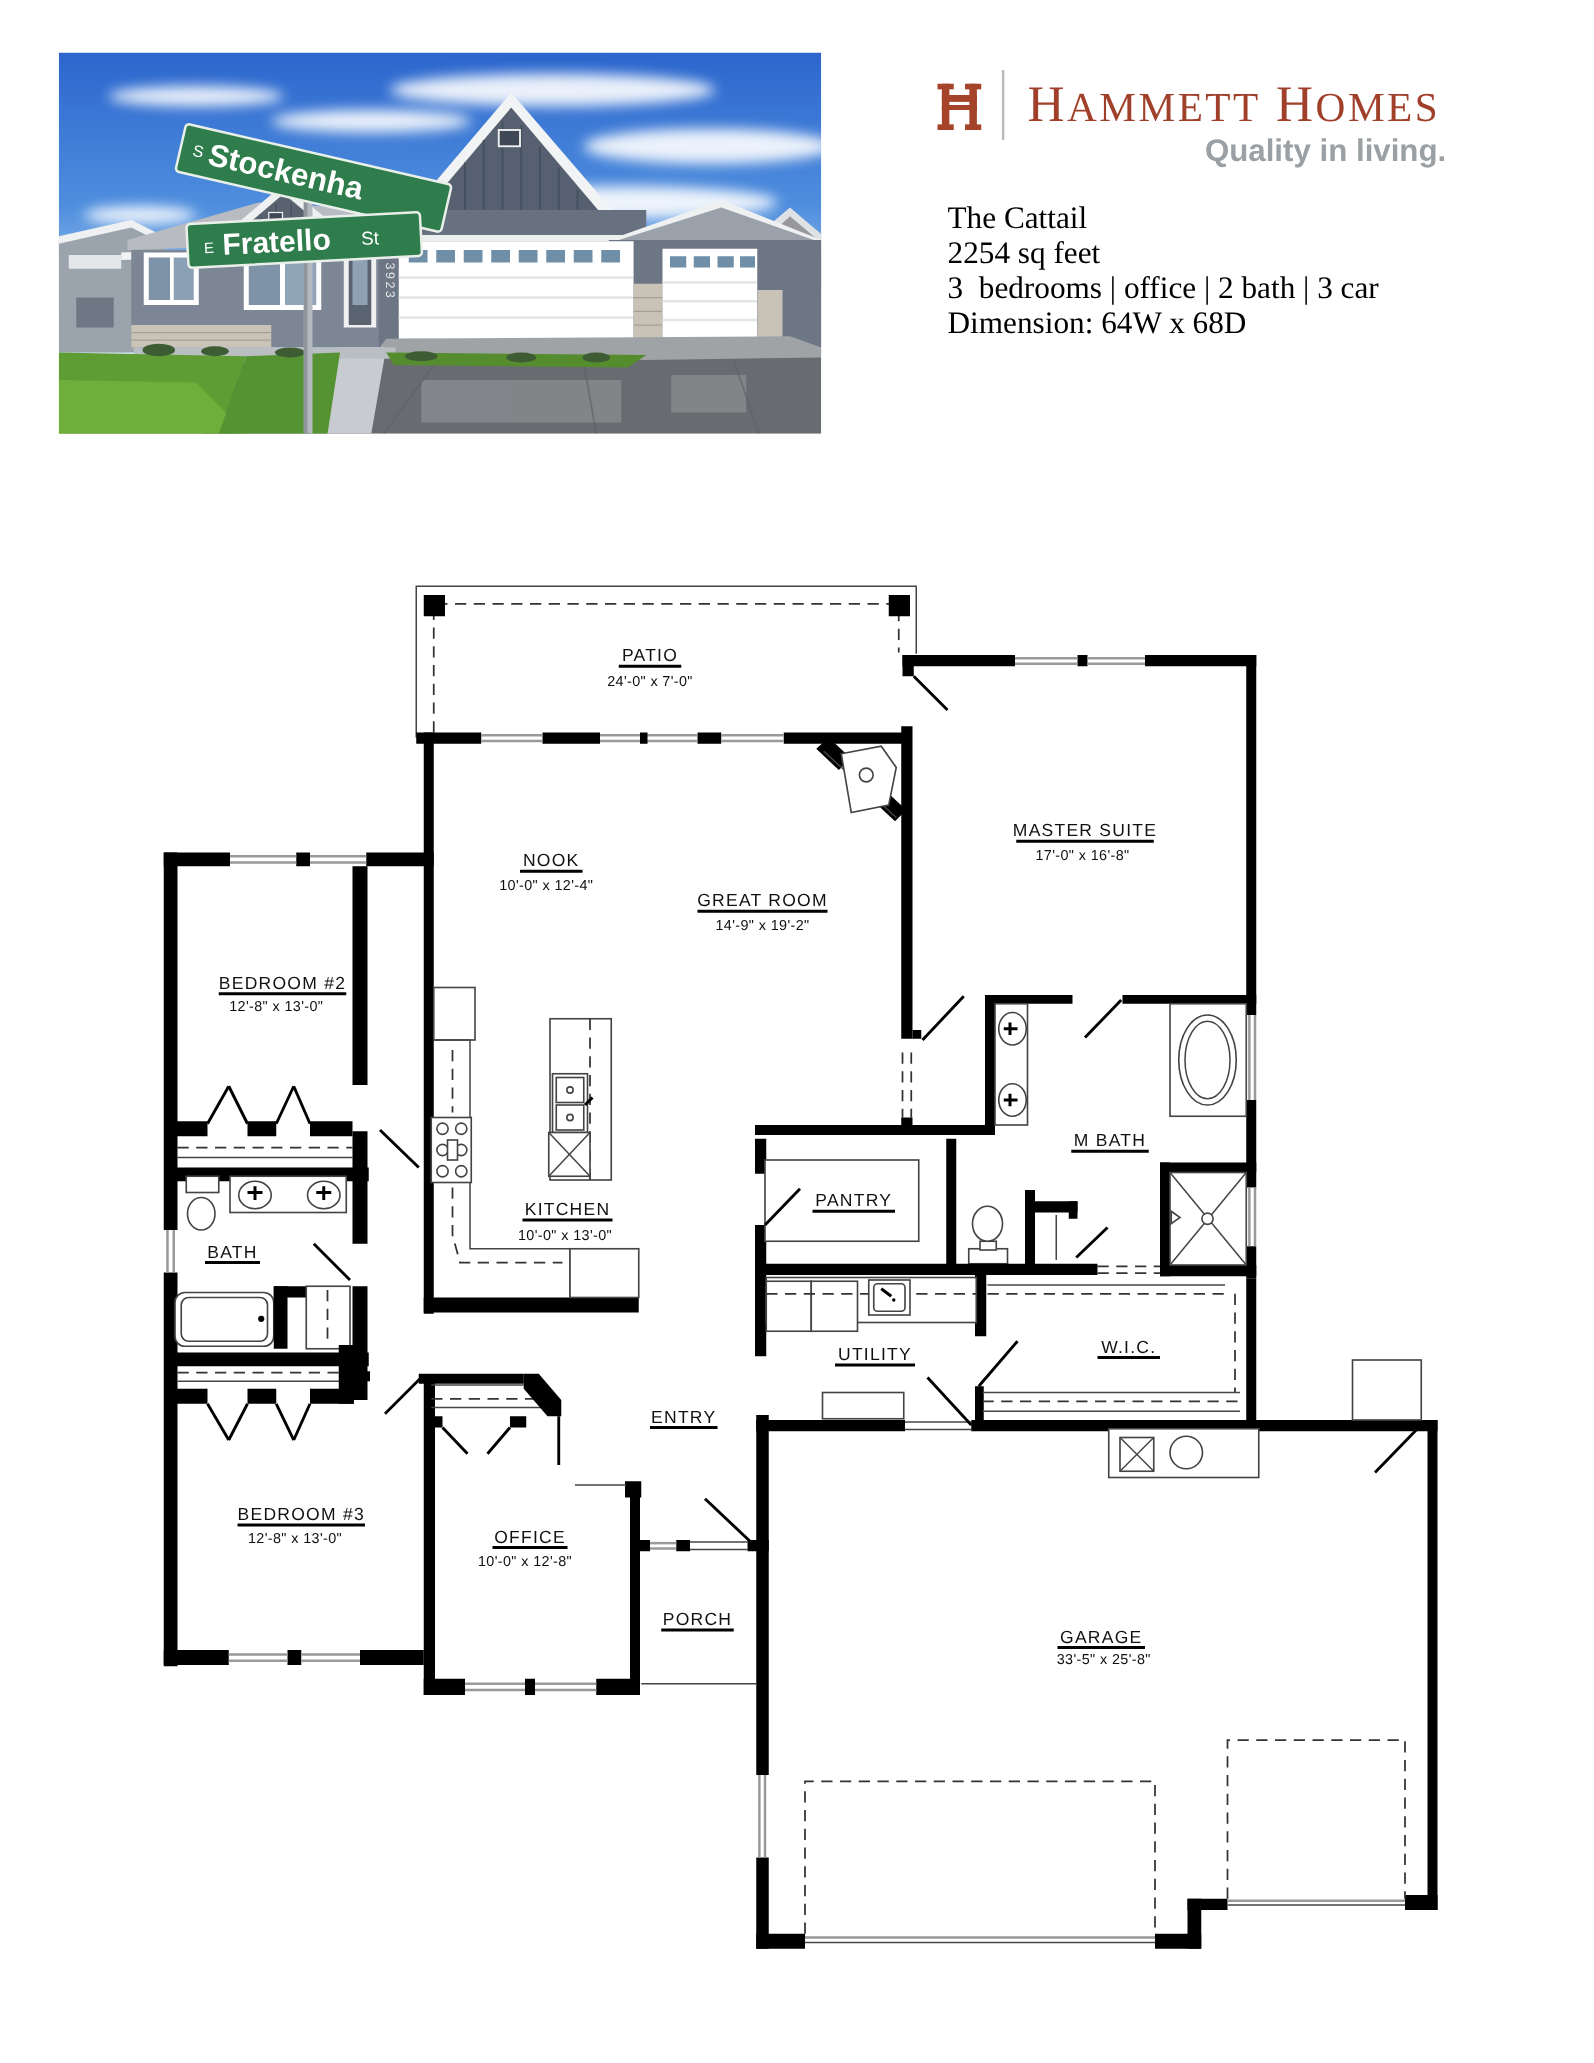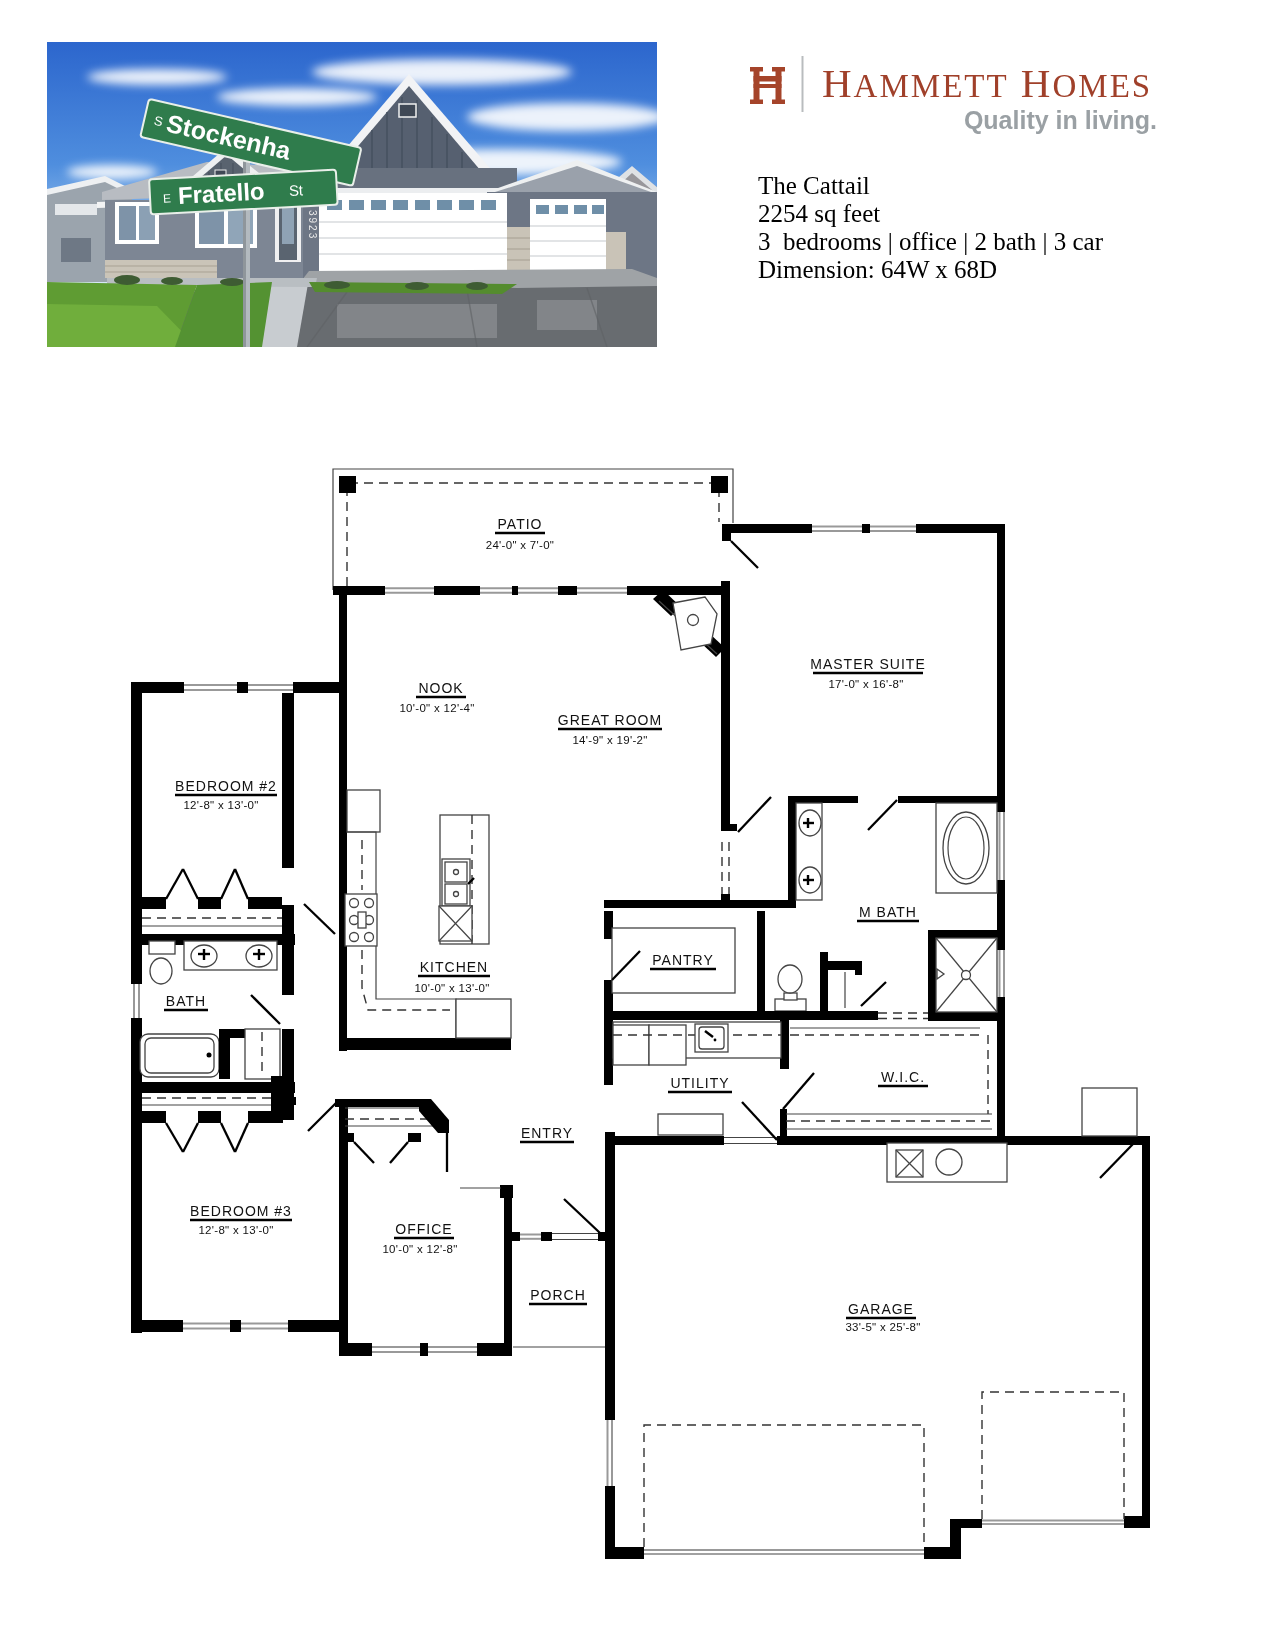"The Cattail" #info { top: 172px -> 161px }
